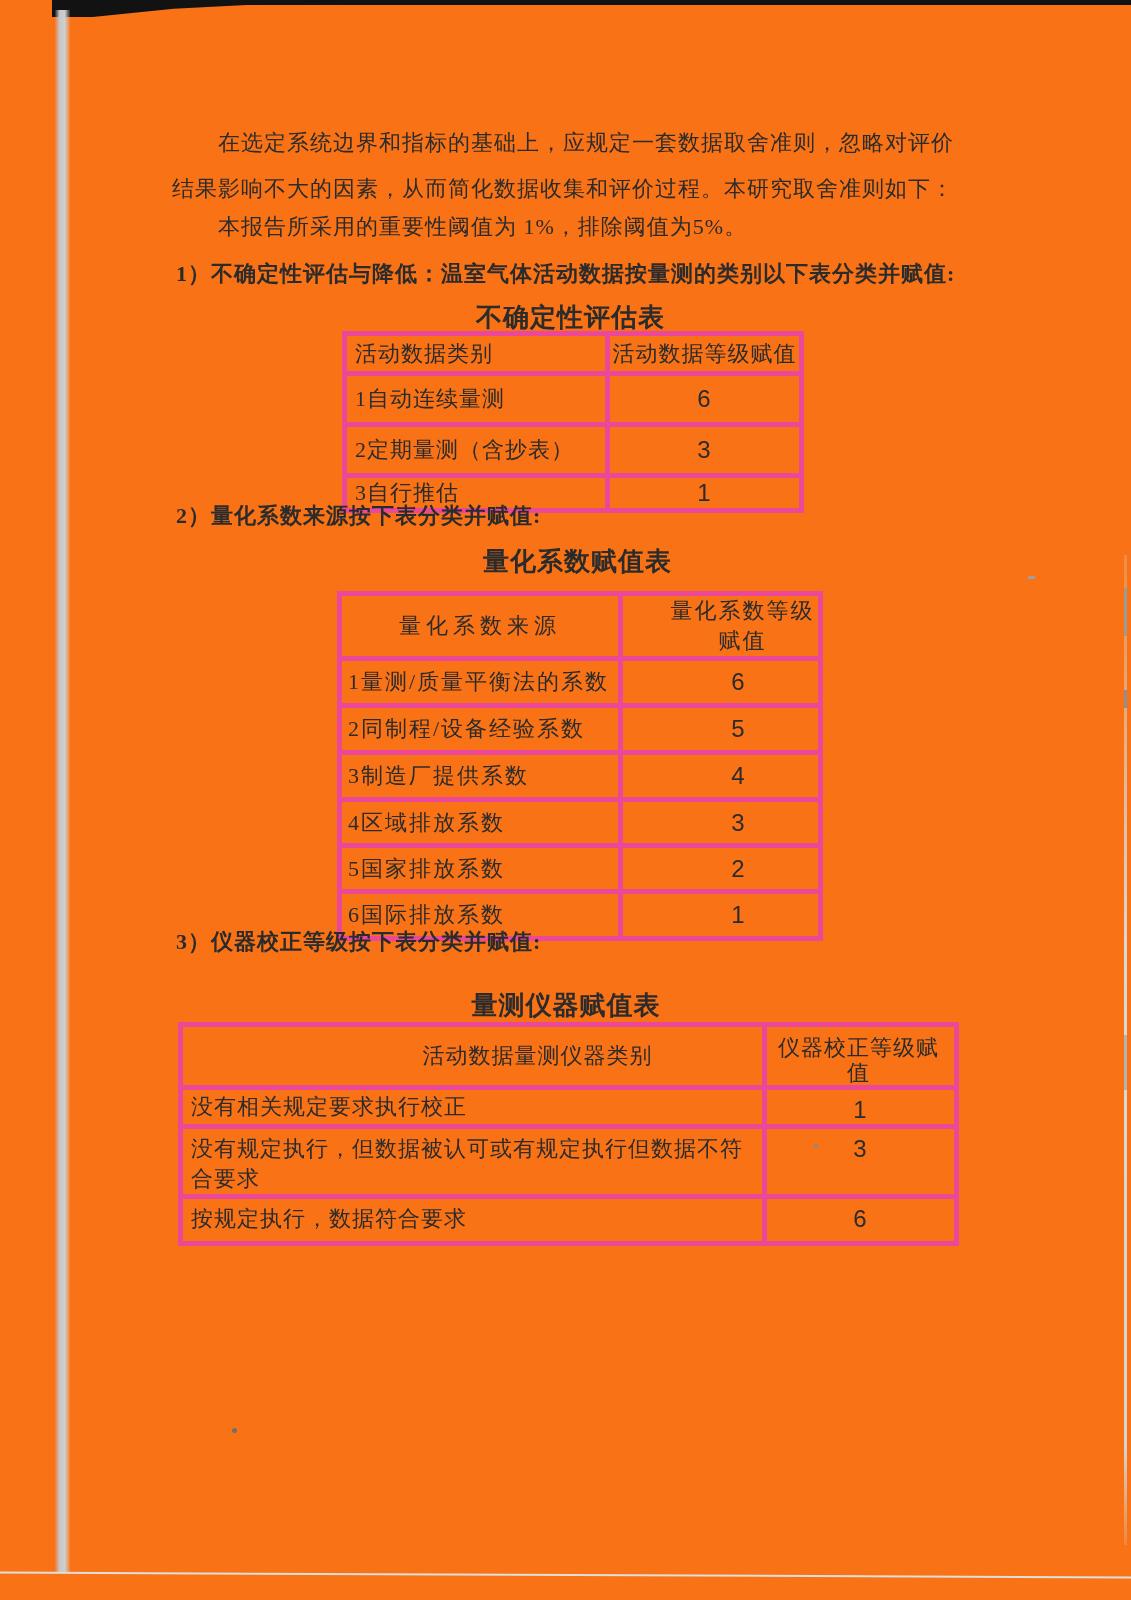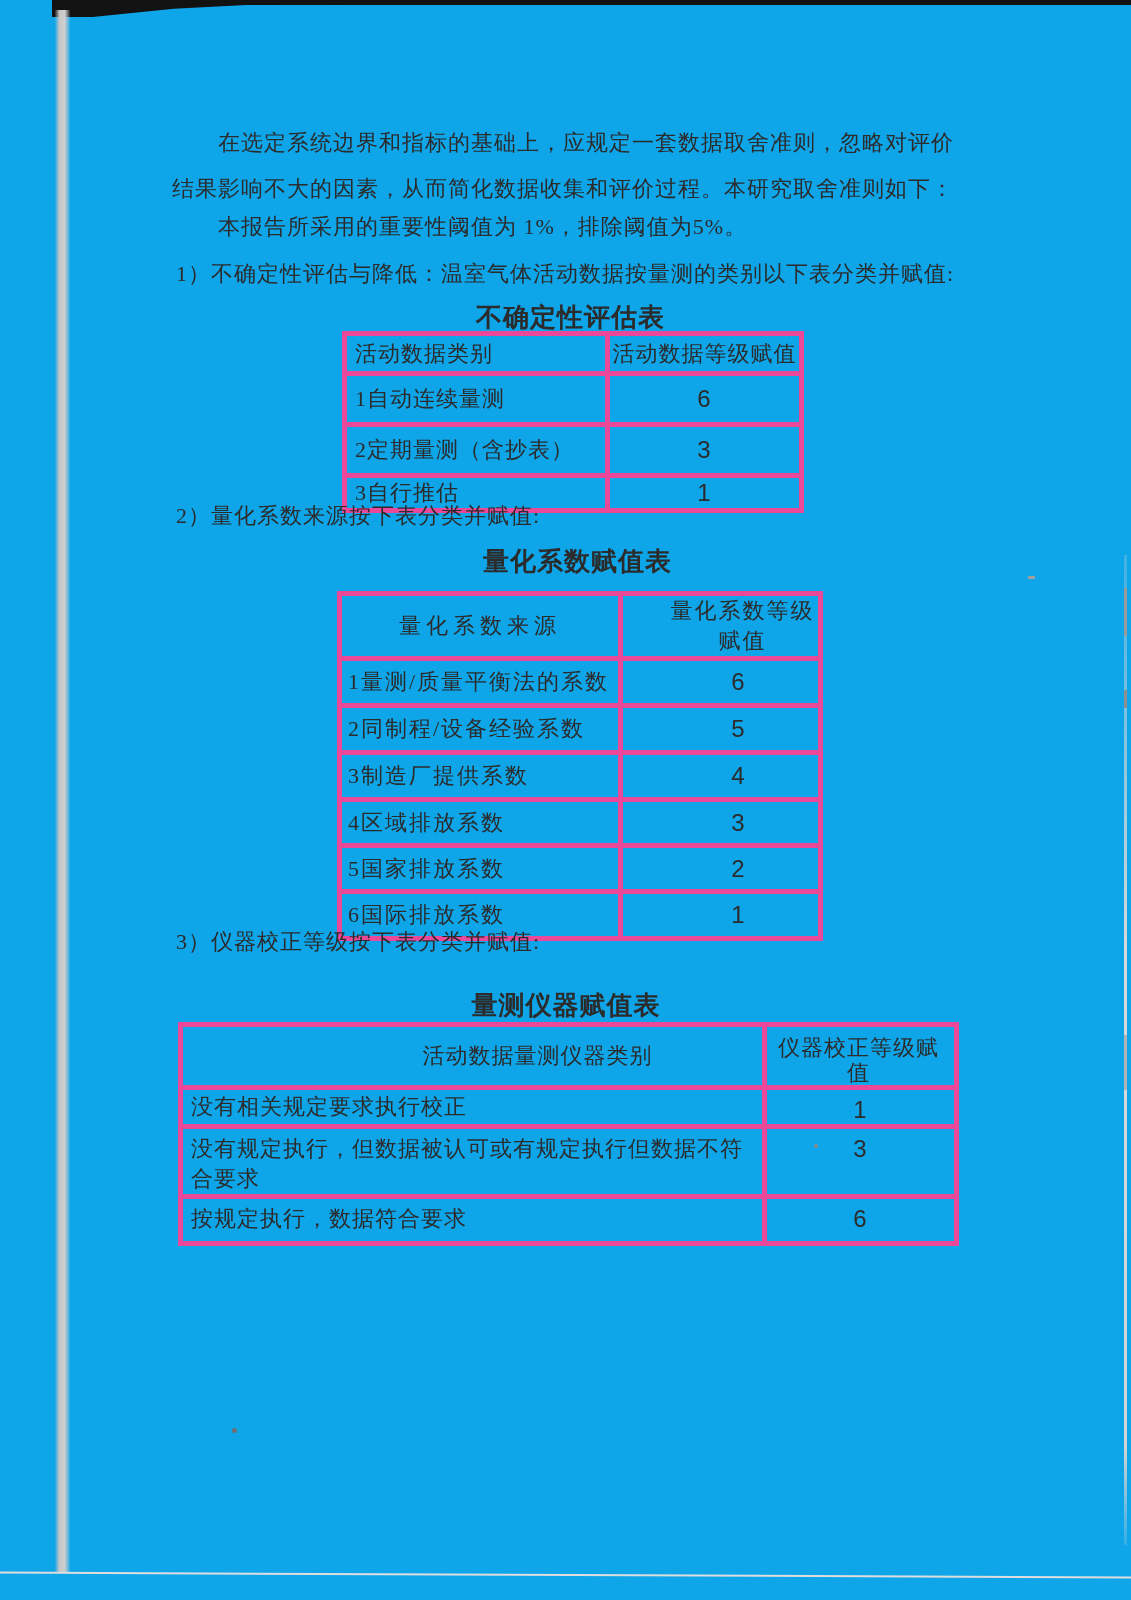"在选定系统边界和指标的基础上，应规定一套数据取舍准则，忽略对评价" .page { background: #0ea5e9 -> #f97316 }
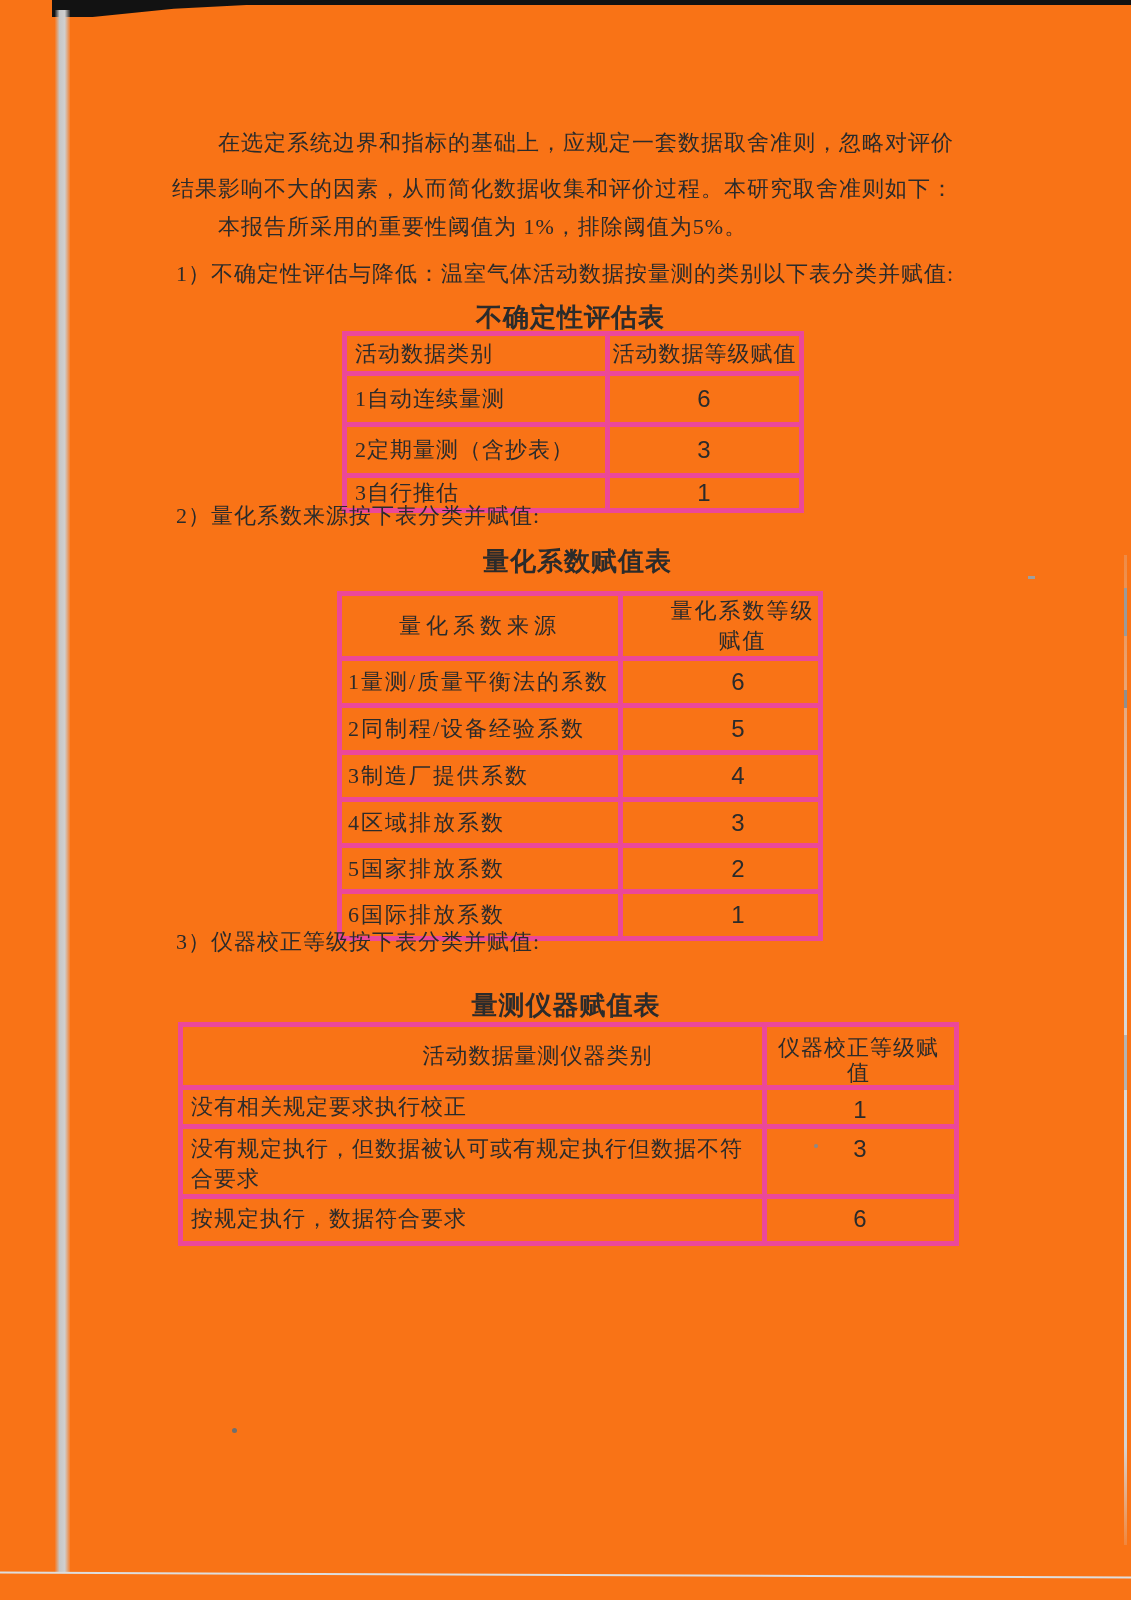"1）不确定性评估与降低：温室气体活动数据按量测的类别以下表分类并赋值:" .heading { font-weight: 400 -> 700 }
